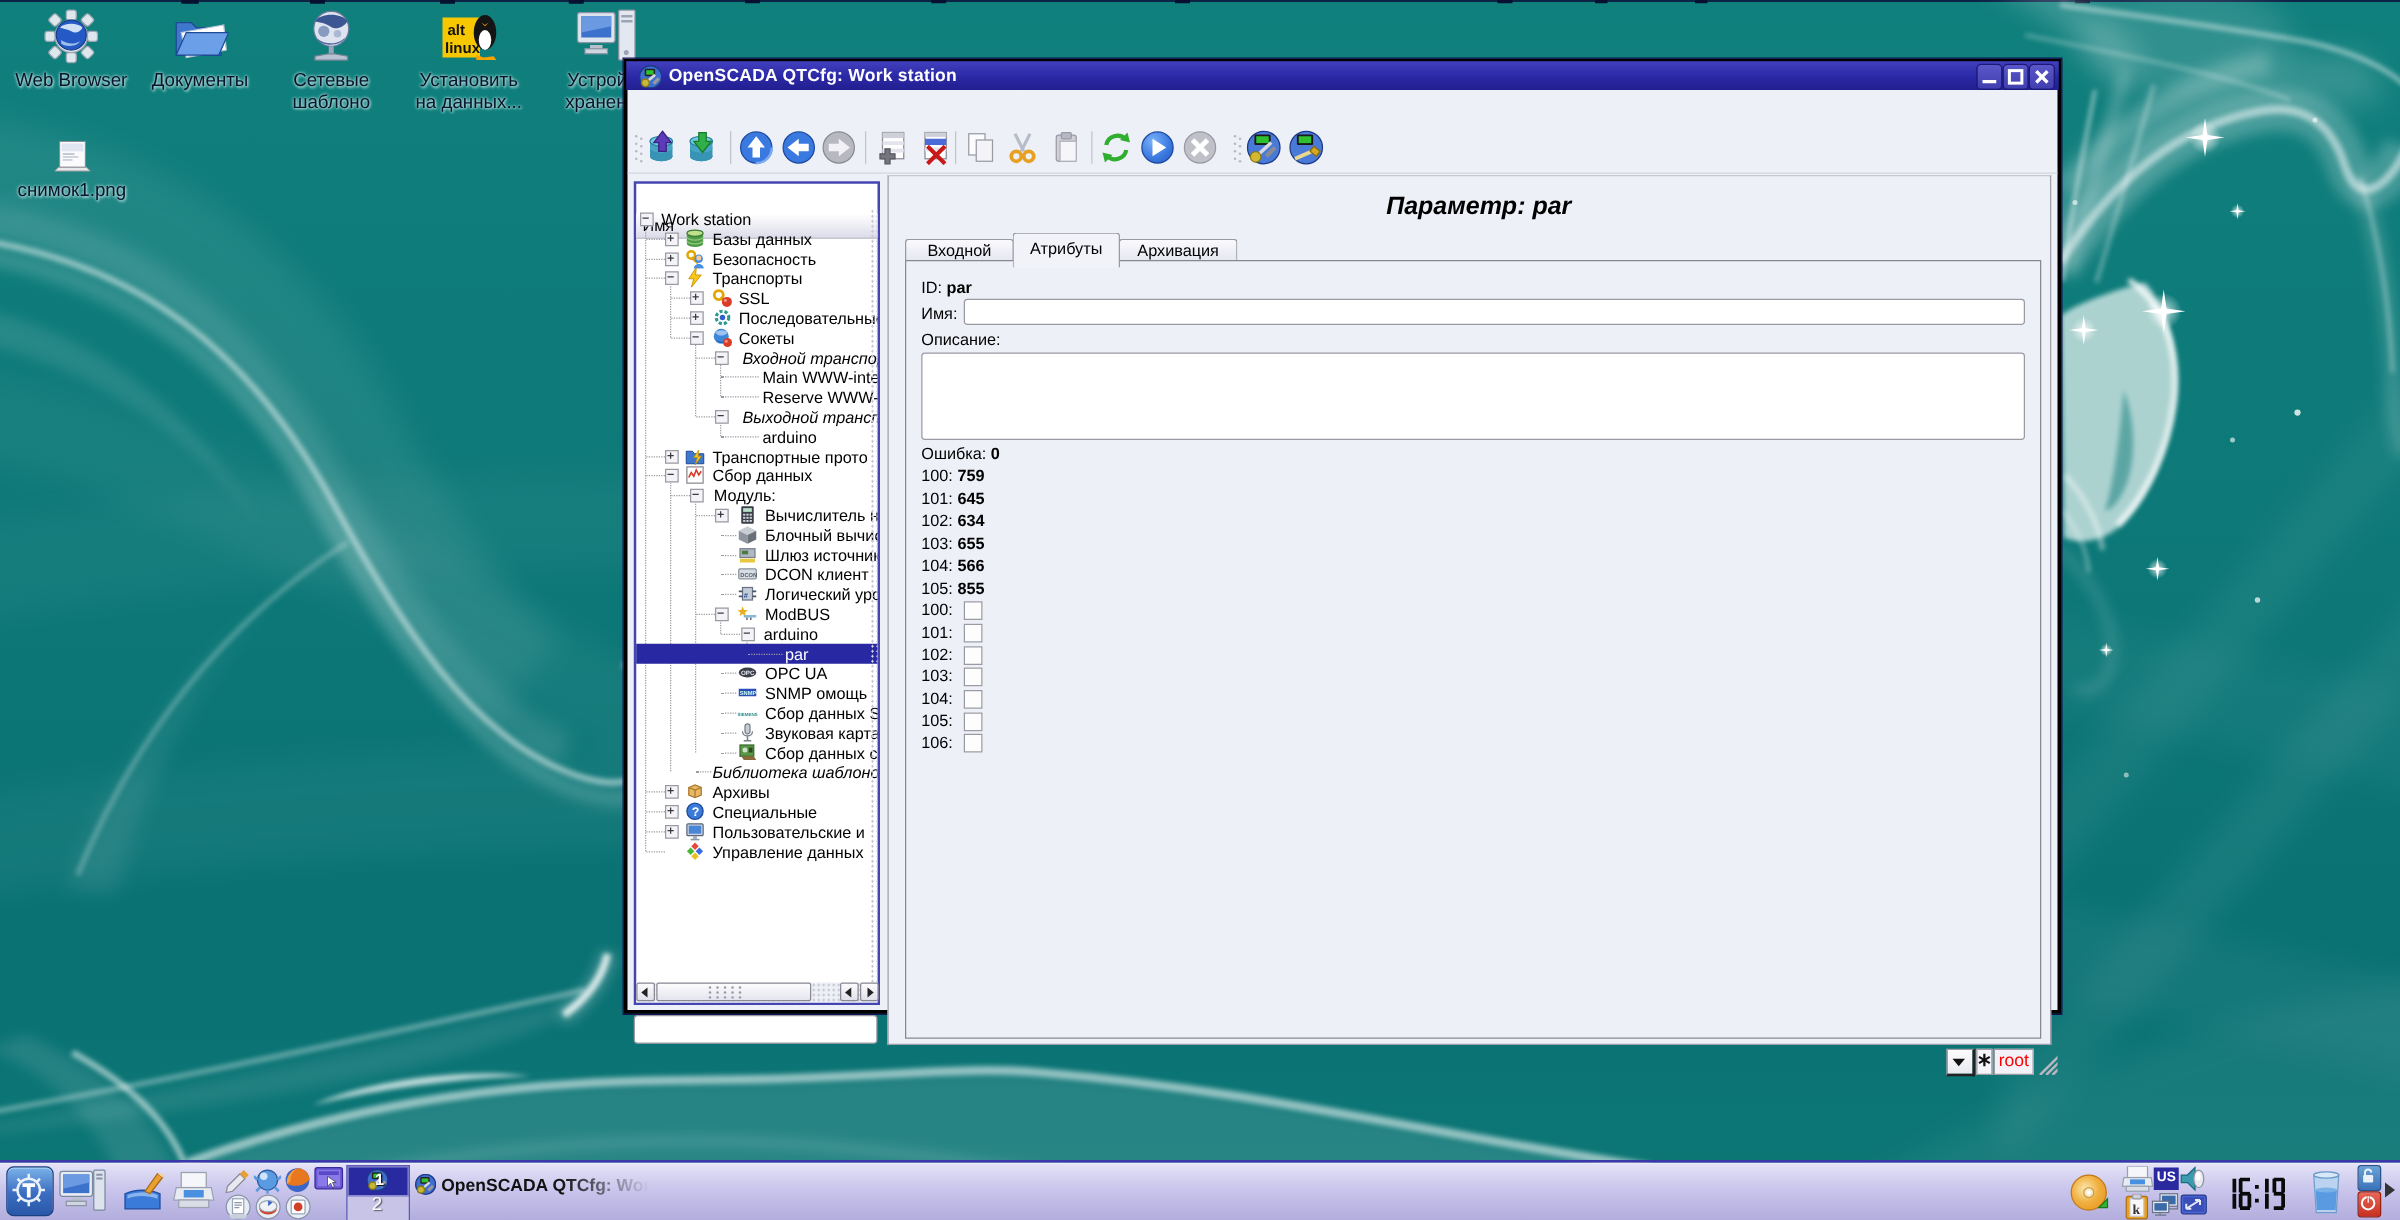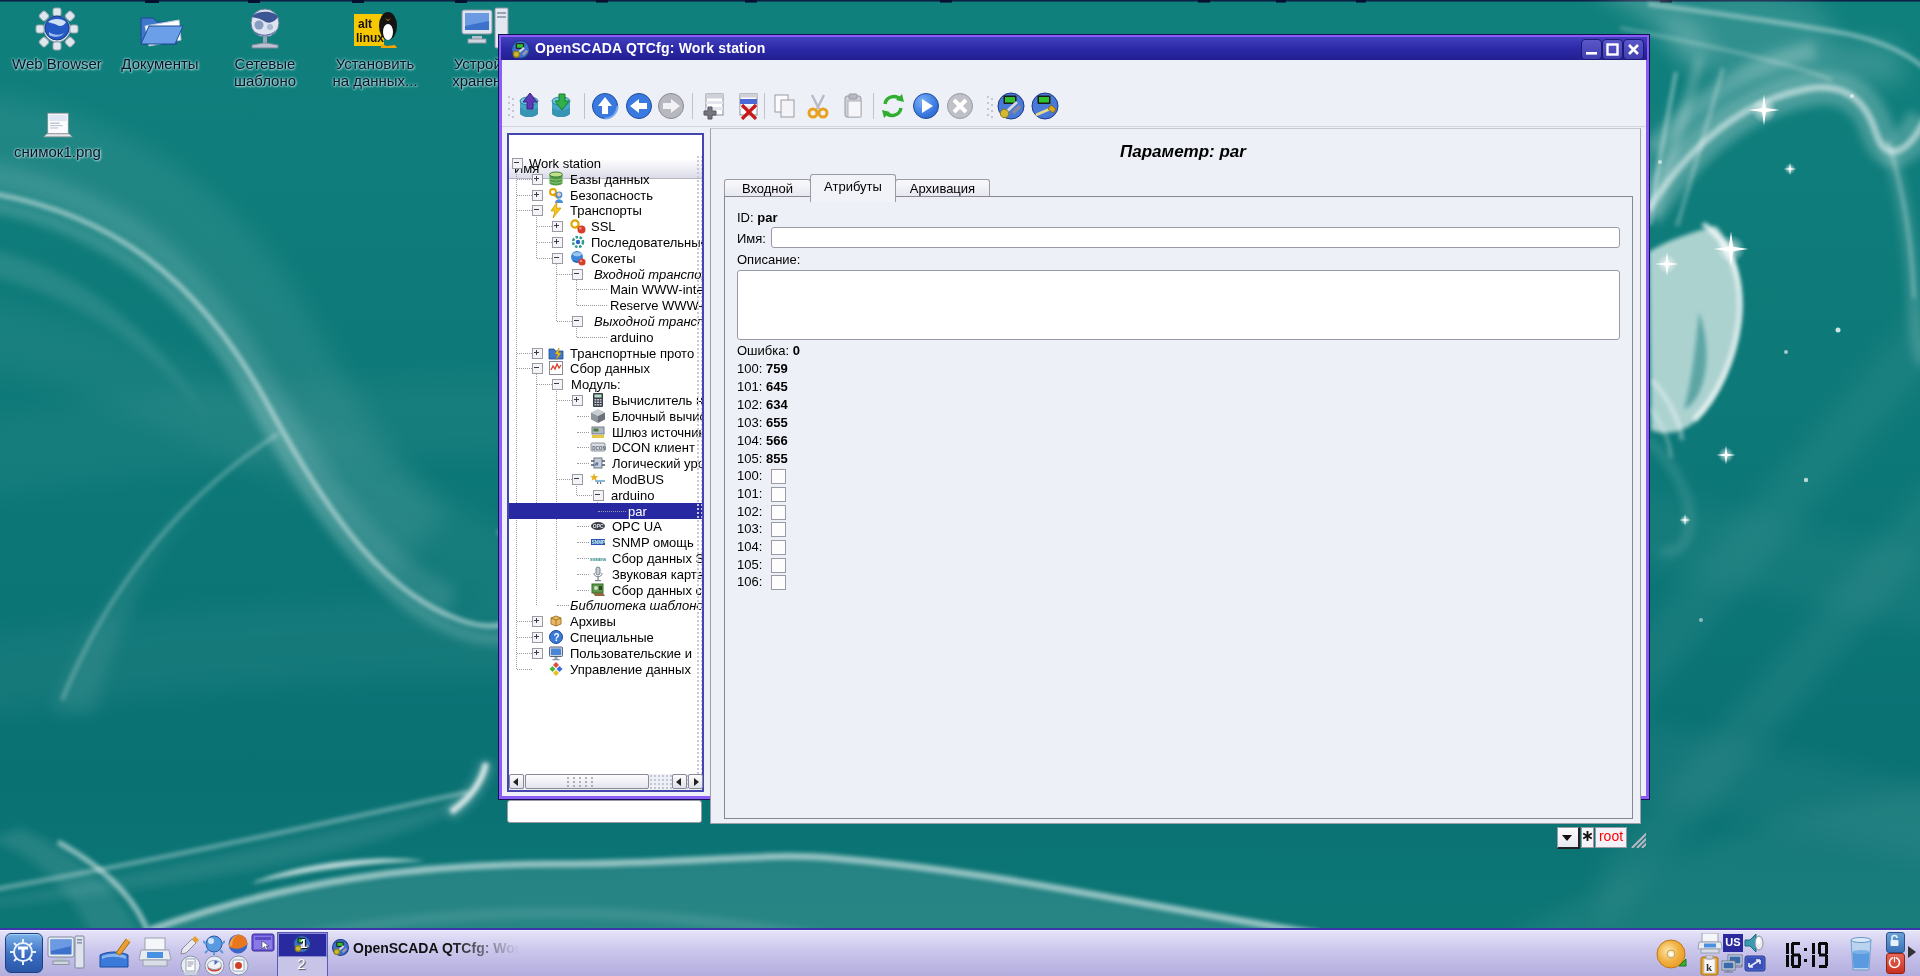"OpenSCADA QTCfg: Work station" #win { background: #8b5cf6 -> #000000; top: 35px -> 47px }
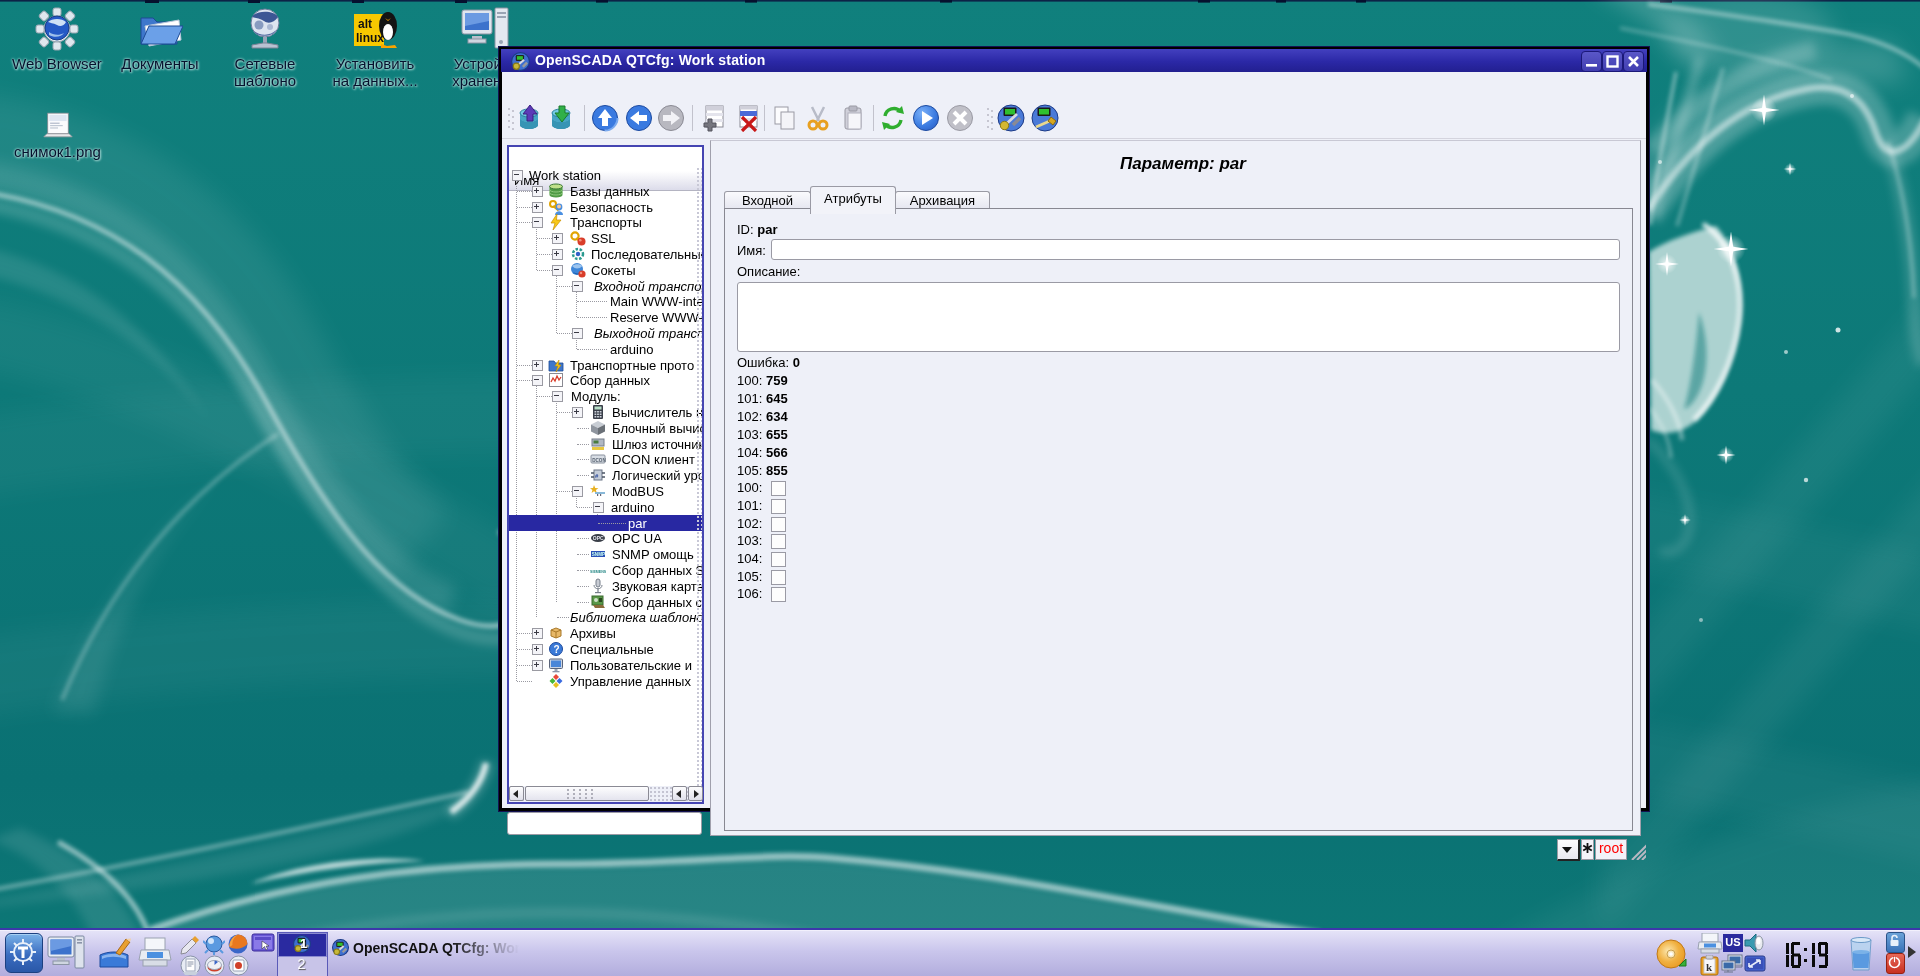"Параметр: par" #rptitle { font-size: 17px -> 20px }
